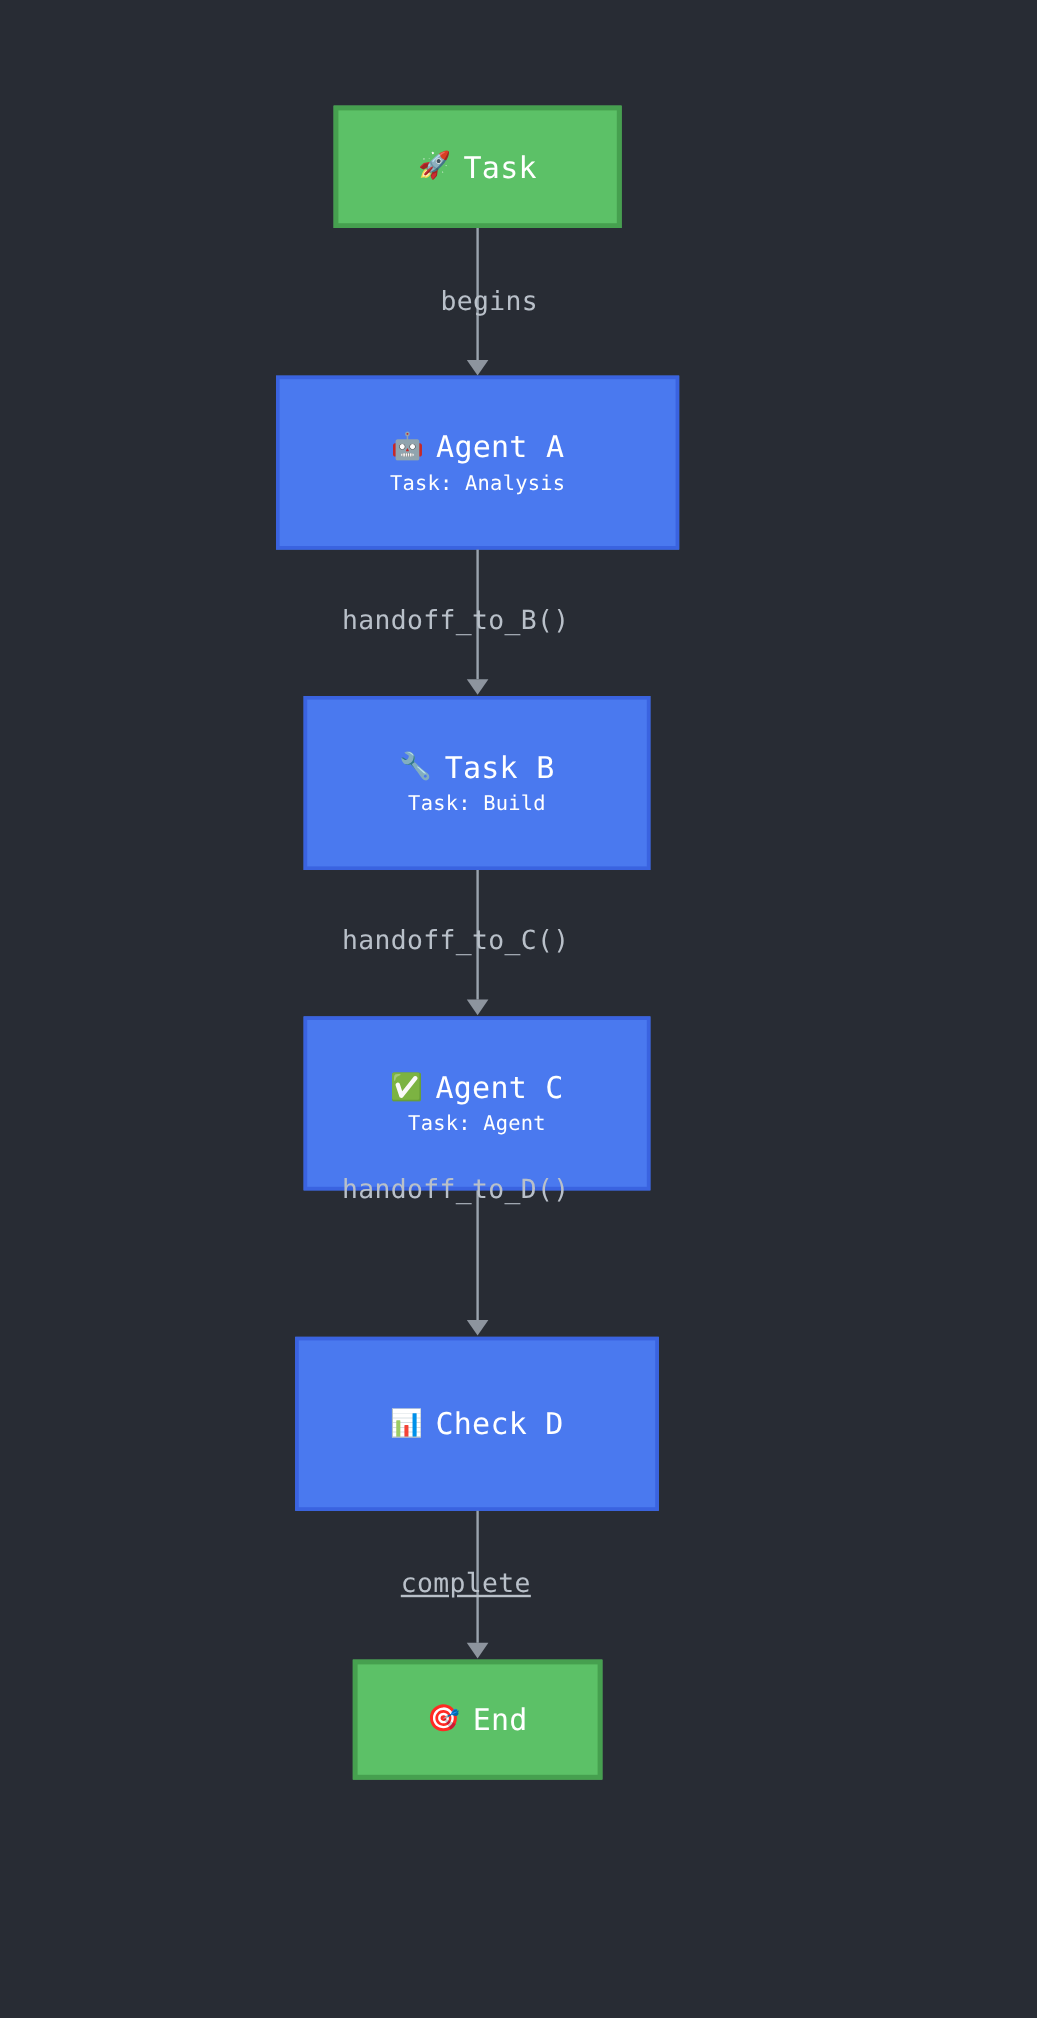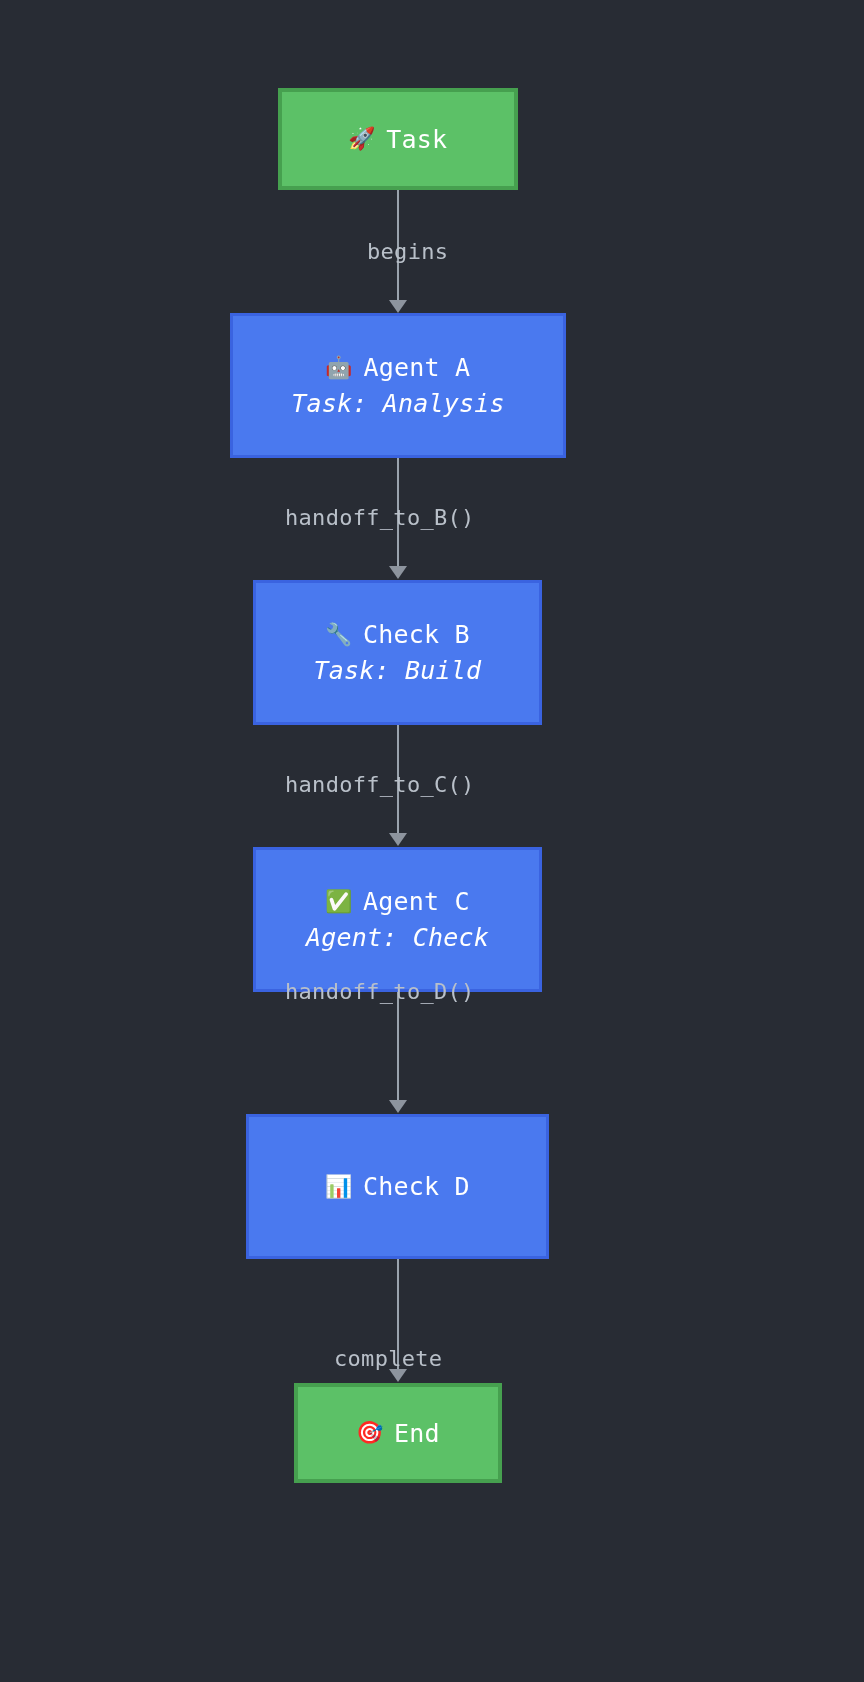"Task: Analysis" .node .line2 { font-size: 25px -> 17px; font-style: italic -> none }
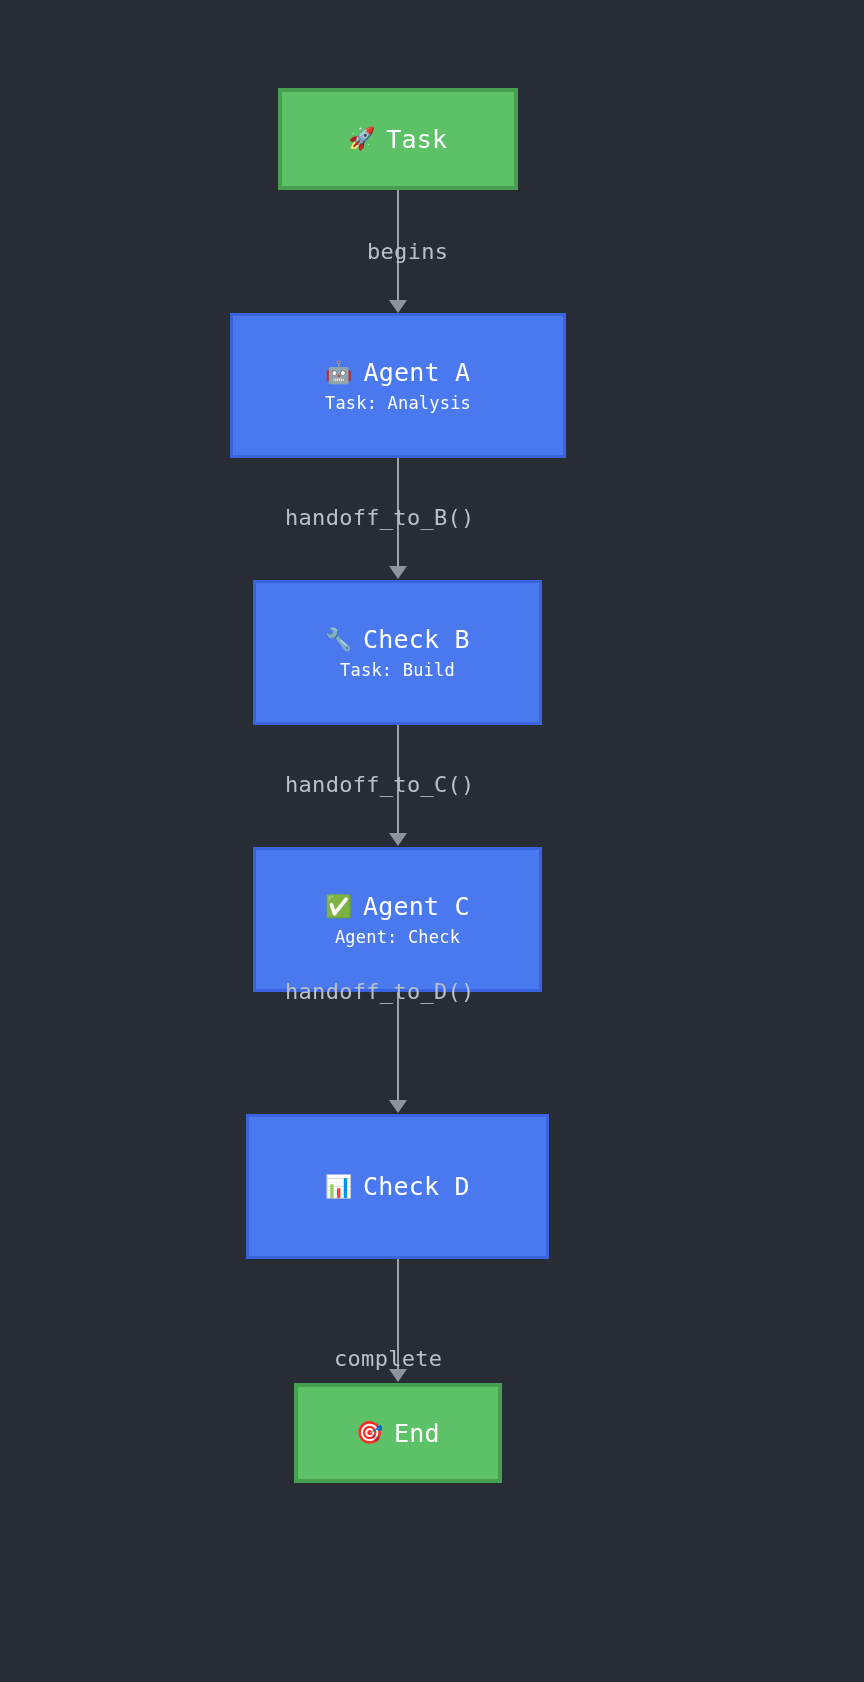"Check B" span { text: Check -> Task }
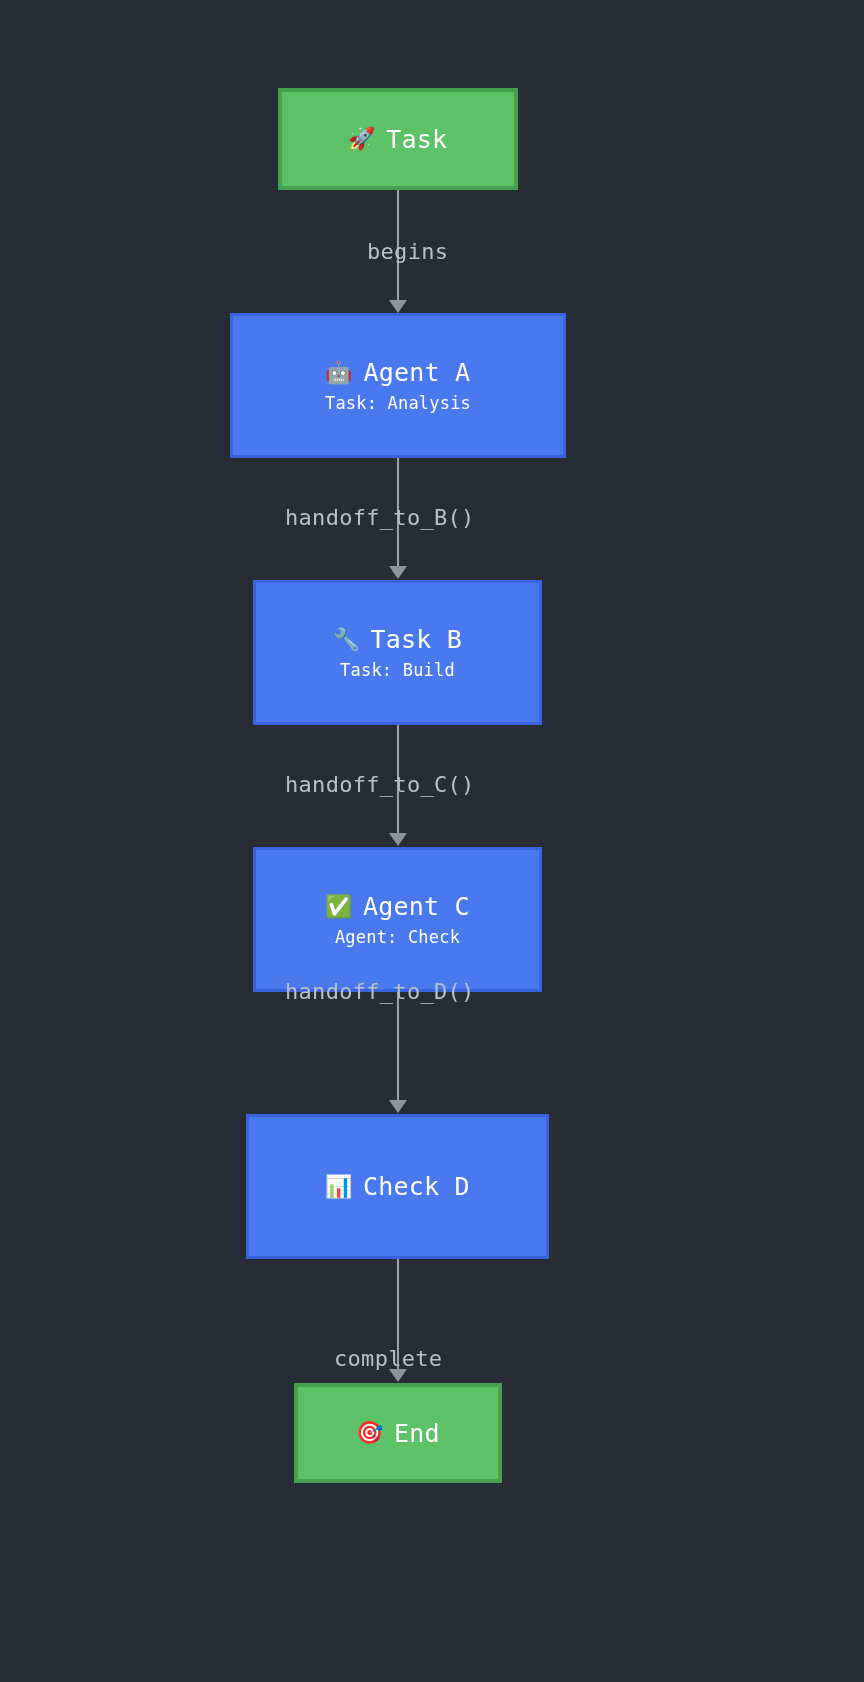"Agent: Check" div.line2 { text: Agent: Check -> Task: Agent }
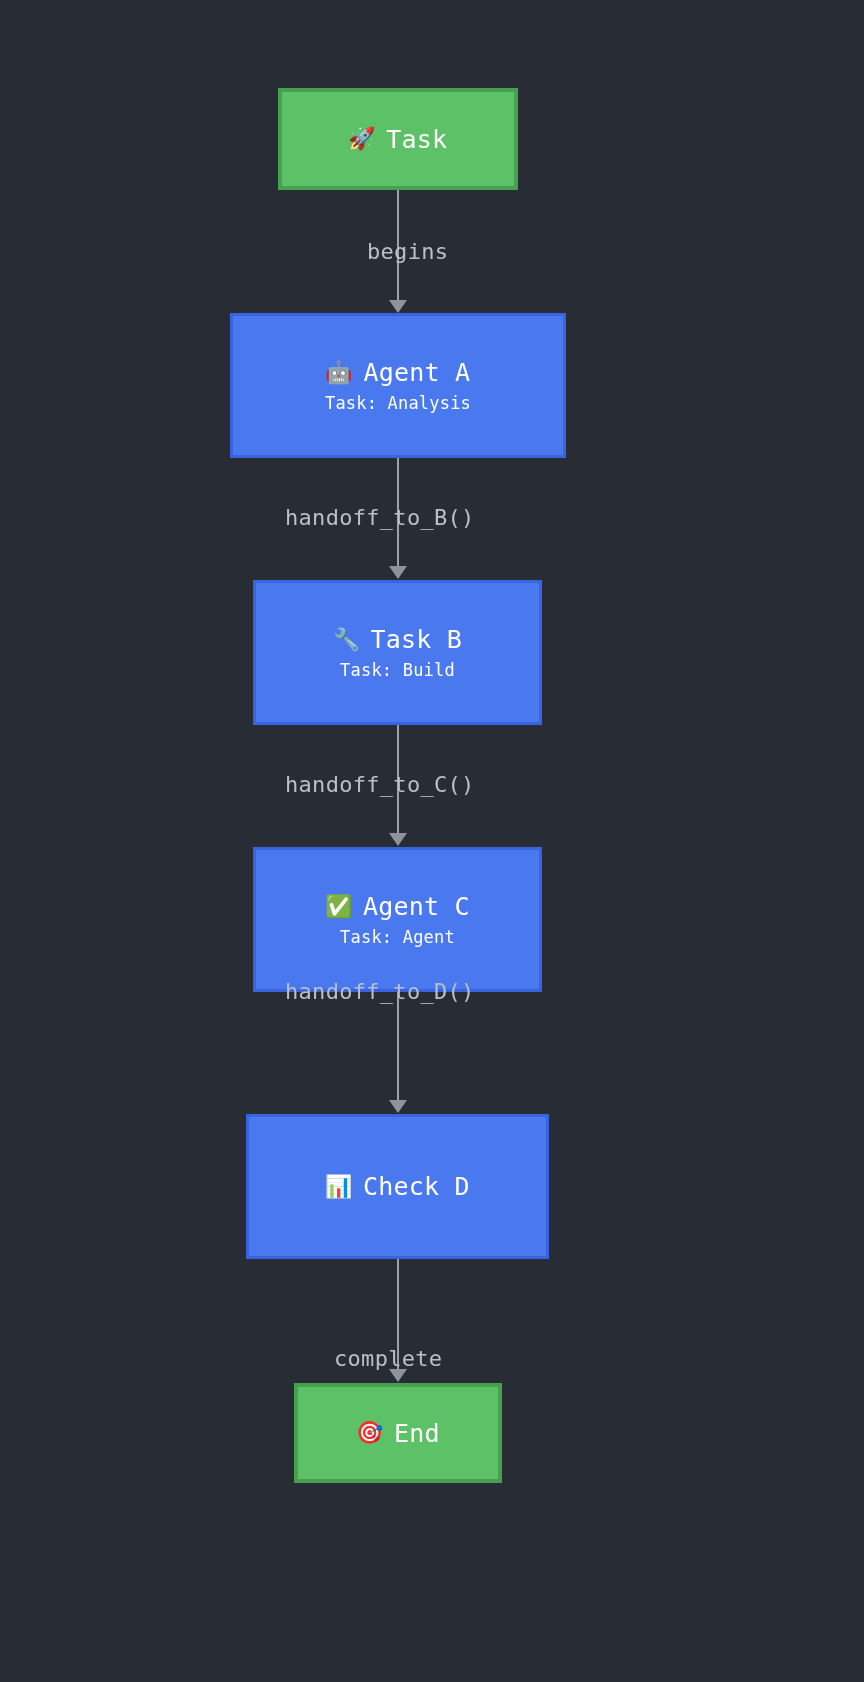"complete" div.edge-label { text-decoration: none -> underline; top: 1346px -> 1308px }
